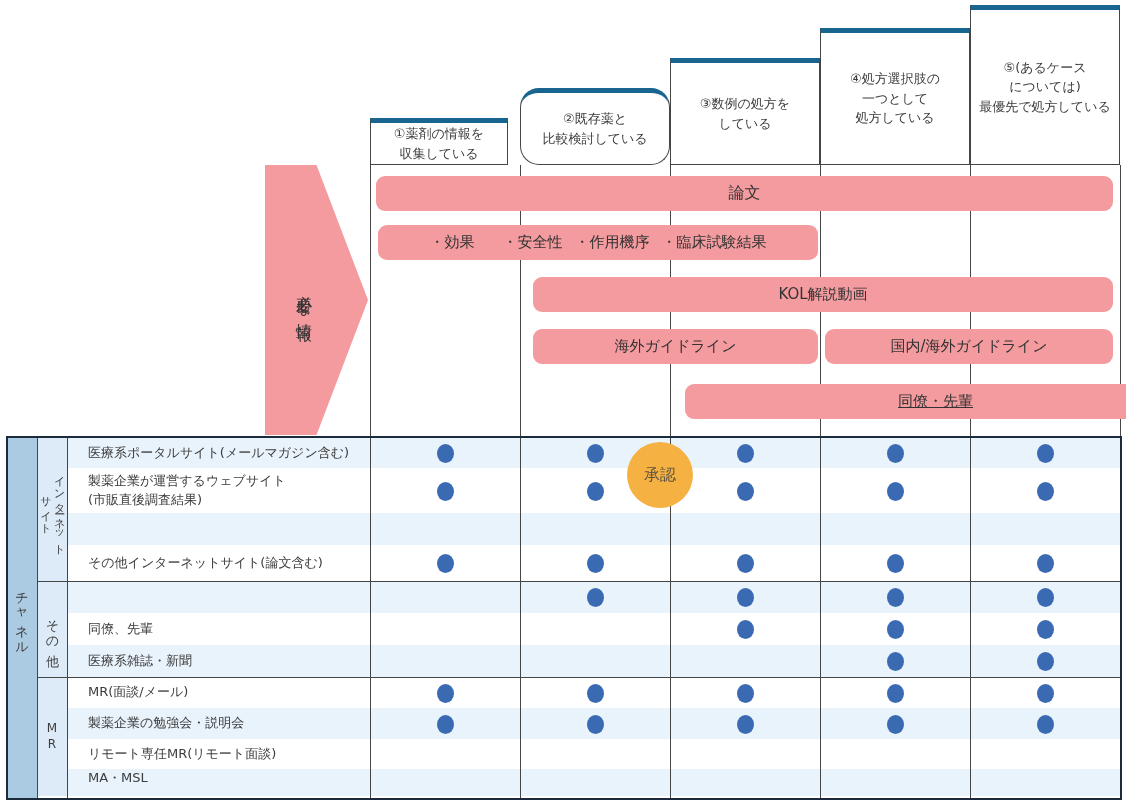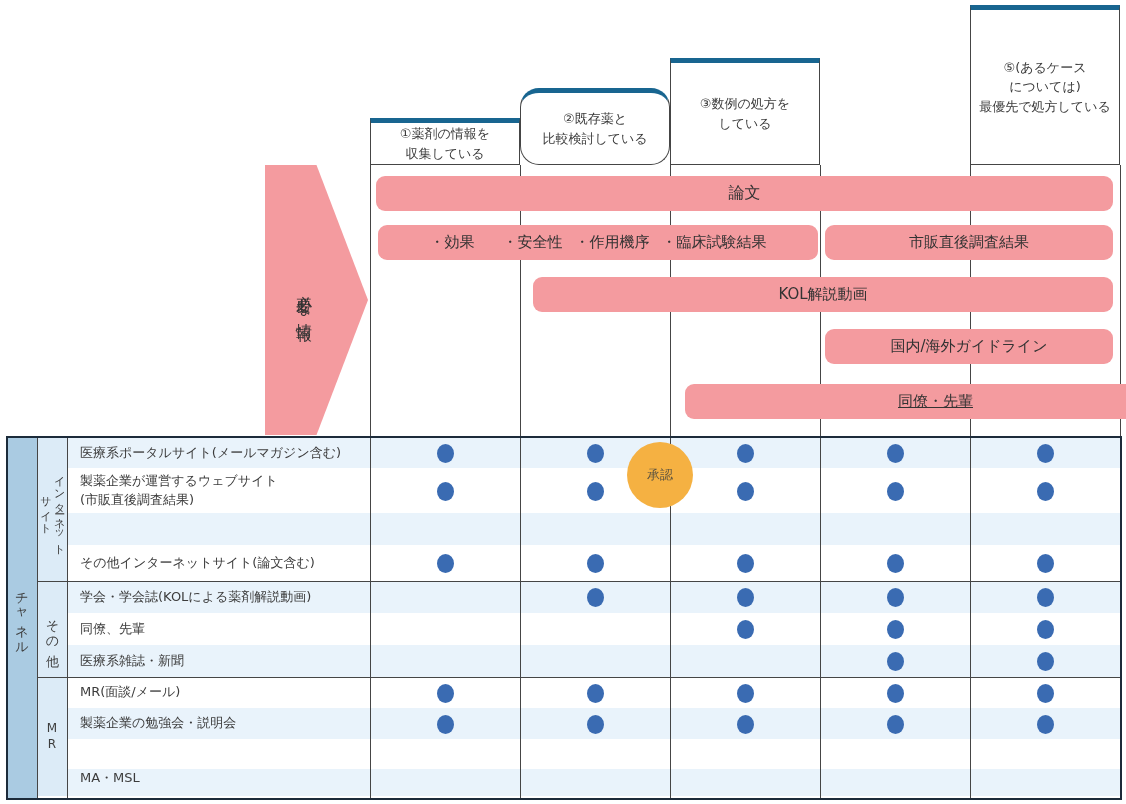"④処方選択肢の" div.abs { html: none -> <div>④処方選択肢の 一つとして 処方している</div> }
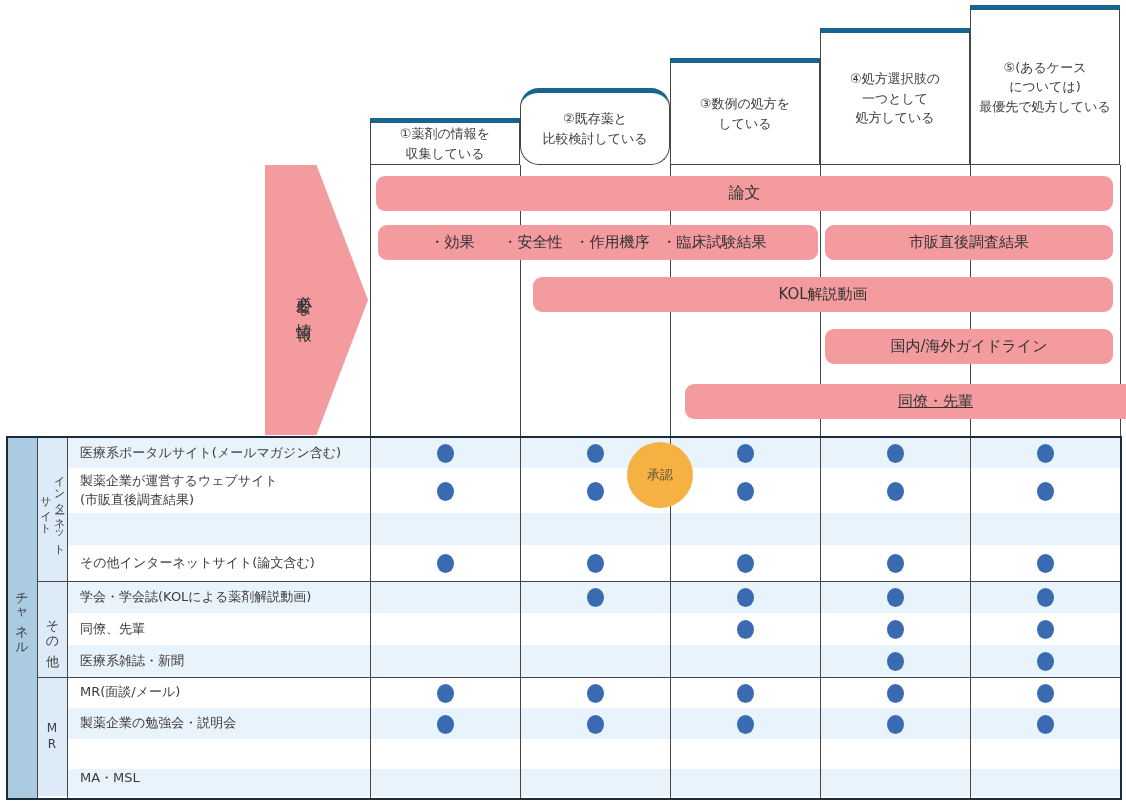"①薬剤の情報を" div.abs { width: 150px -> 138px }
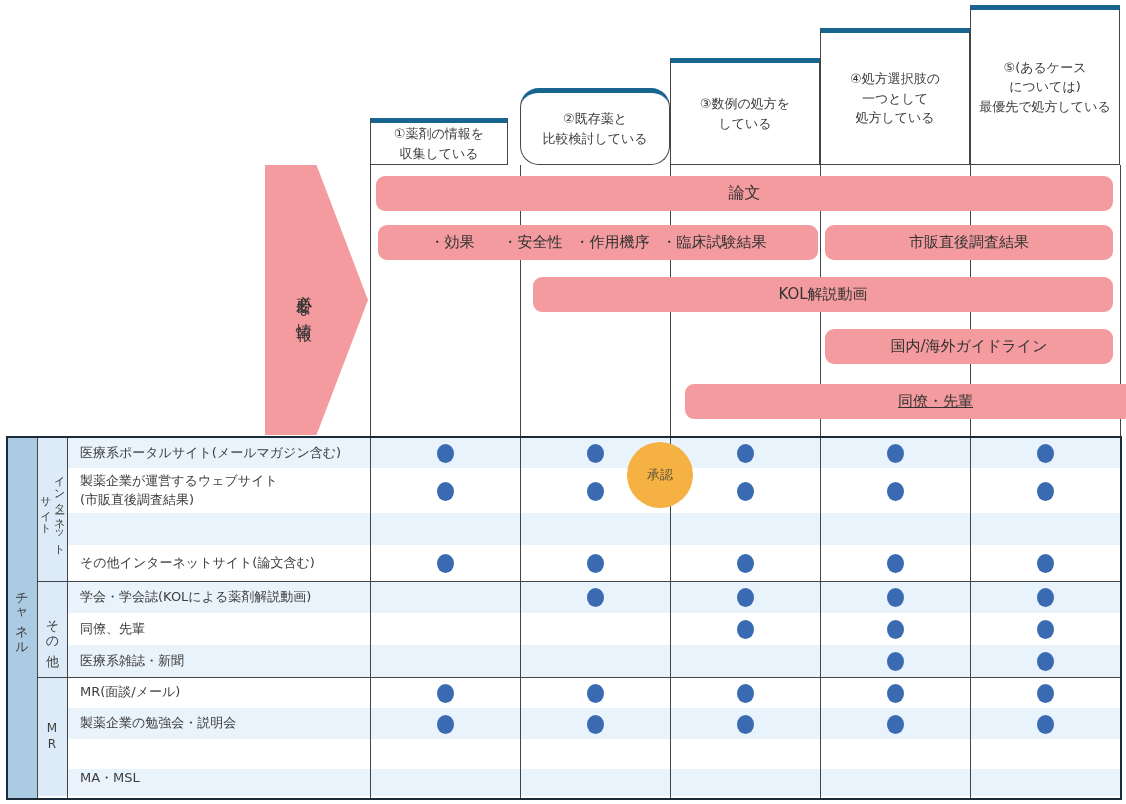"市販直後調査結果" div.abs { html: <div>市販直後調査結果</div> -> none }
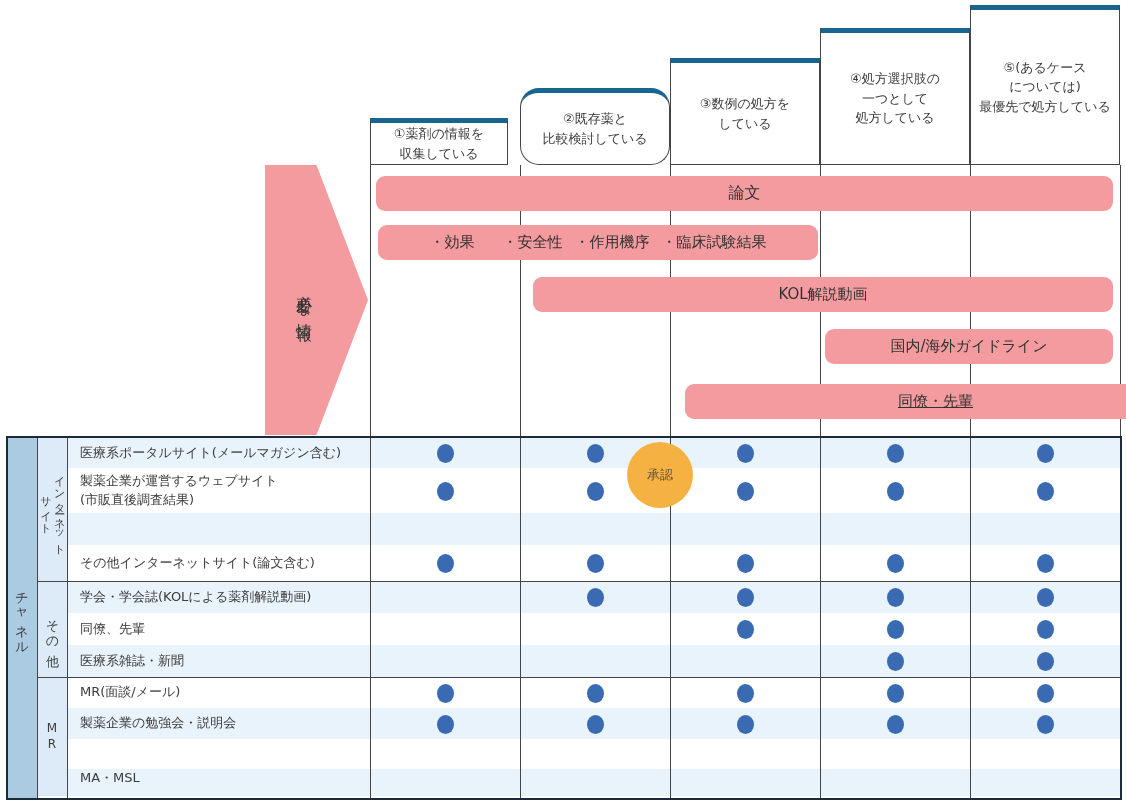"海外ガイドライン" div.abs { html: none -> <div>海外ガイドライン</div> }
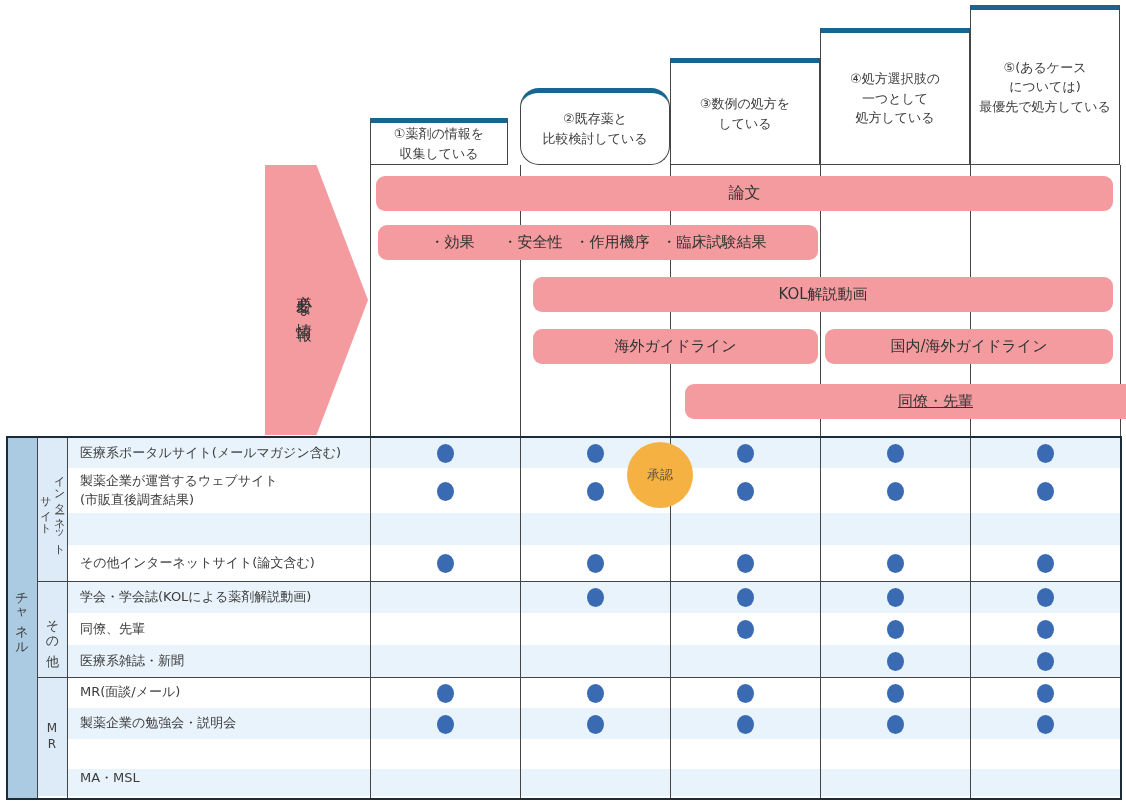"医療系ポータルサイト(メールマガジン含む)" .rowlabel { margin-left: none -> 8px }
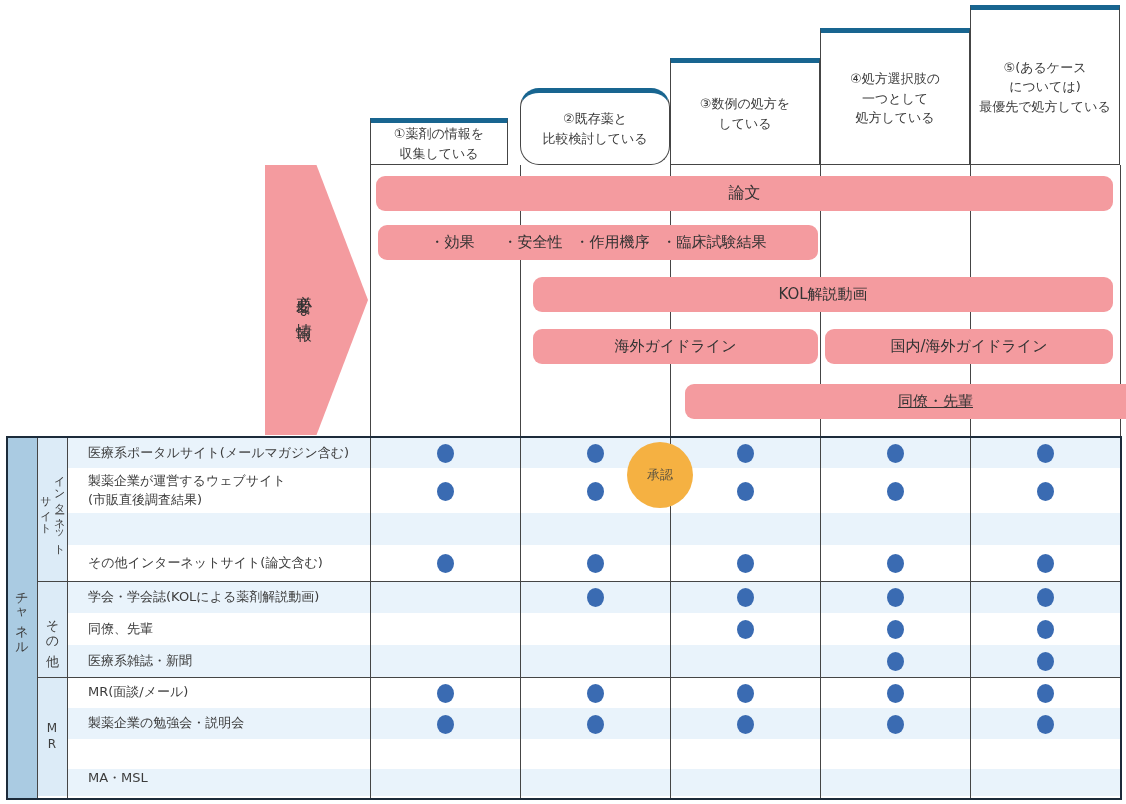"承認" .badge { font-size: 13px -> 16px }
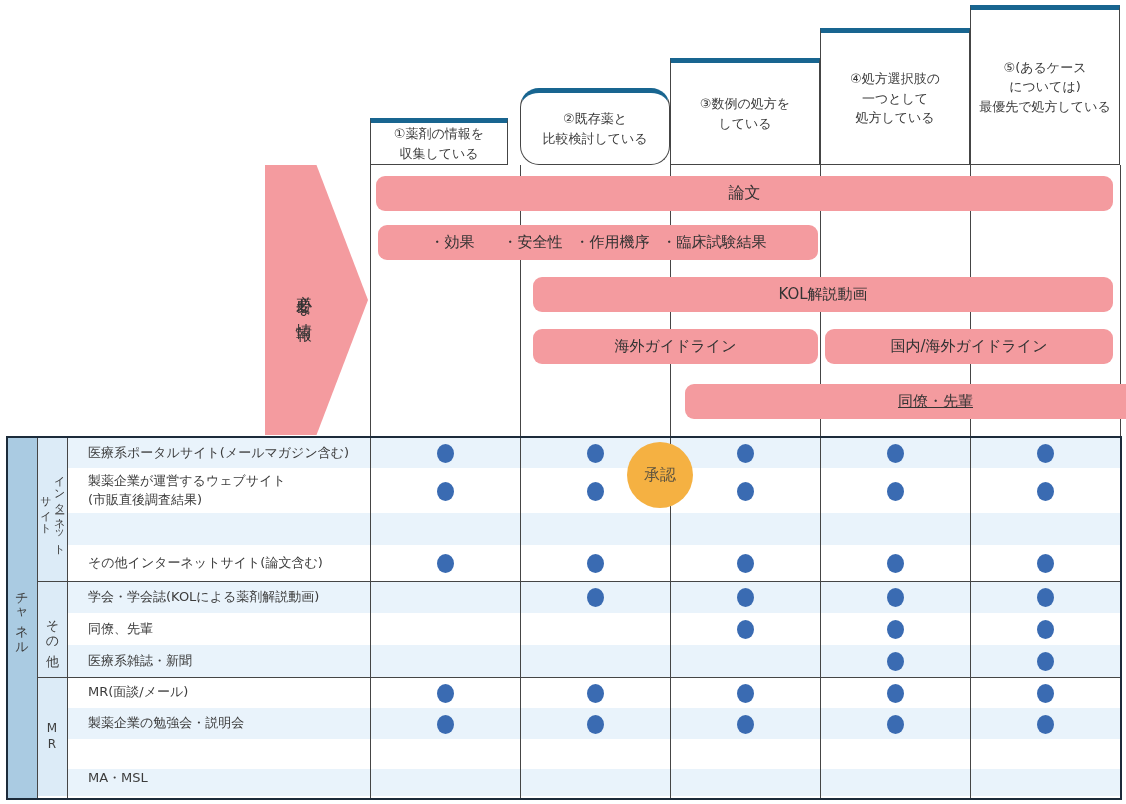"学会・学会誌(KOLによる薬剤解説動画)" div.abs { html: <div>学会・学会誌(KOLによる薬剤解説動画)</div> -> none }
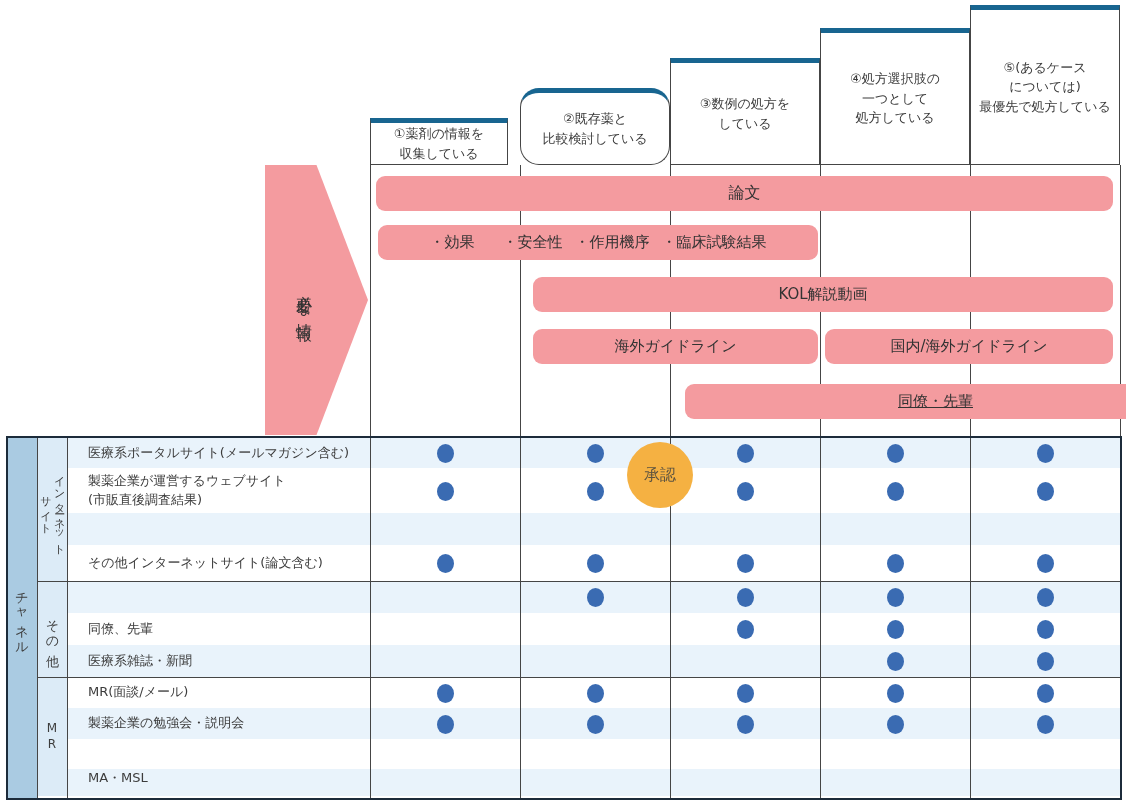"リモート専任MR(リモート面談)" div.abs { html: none -> <div>リモート専任MR(リモート面談)</div> }
